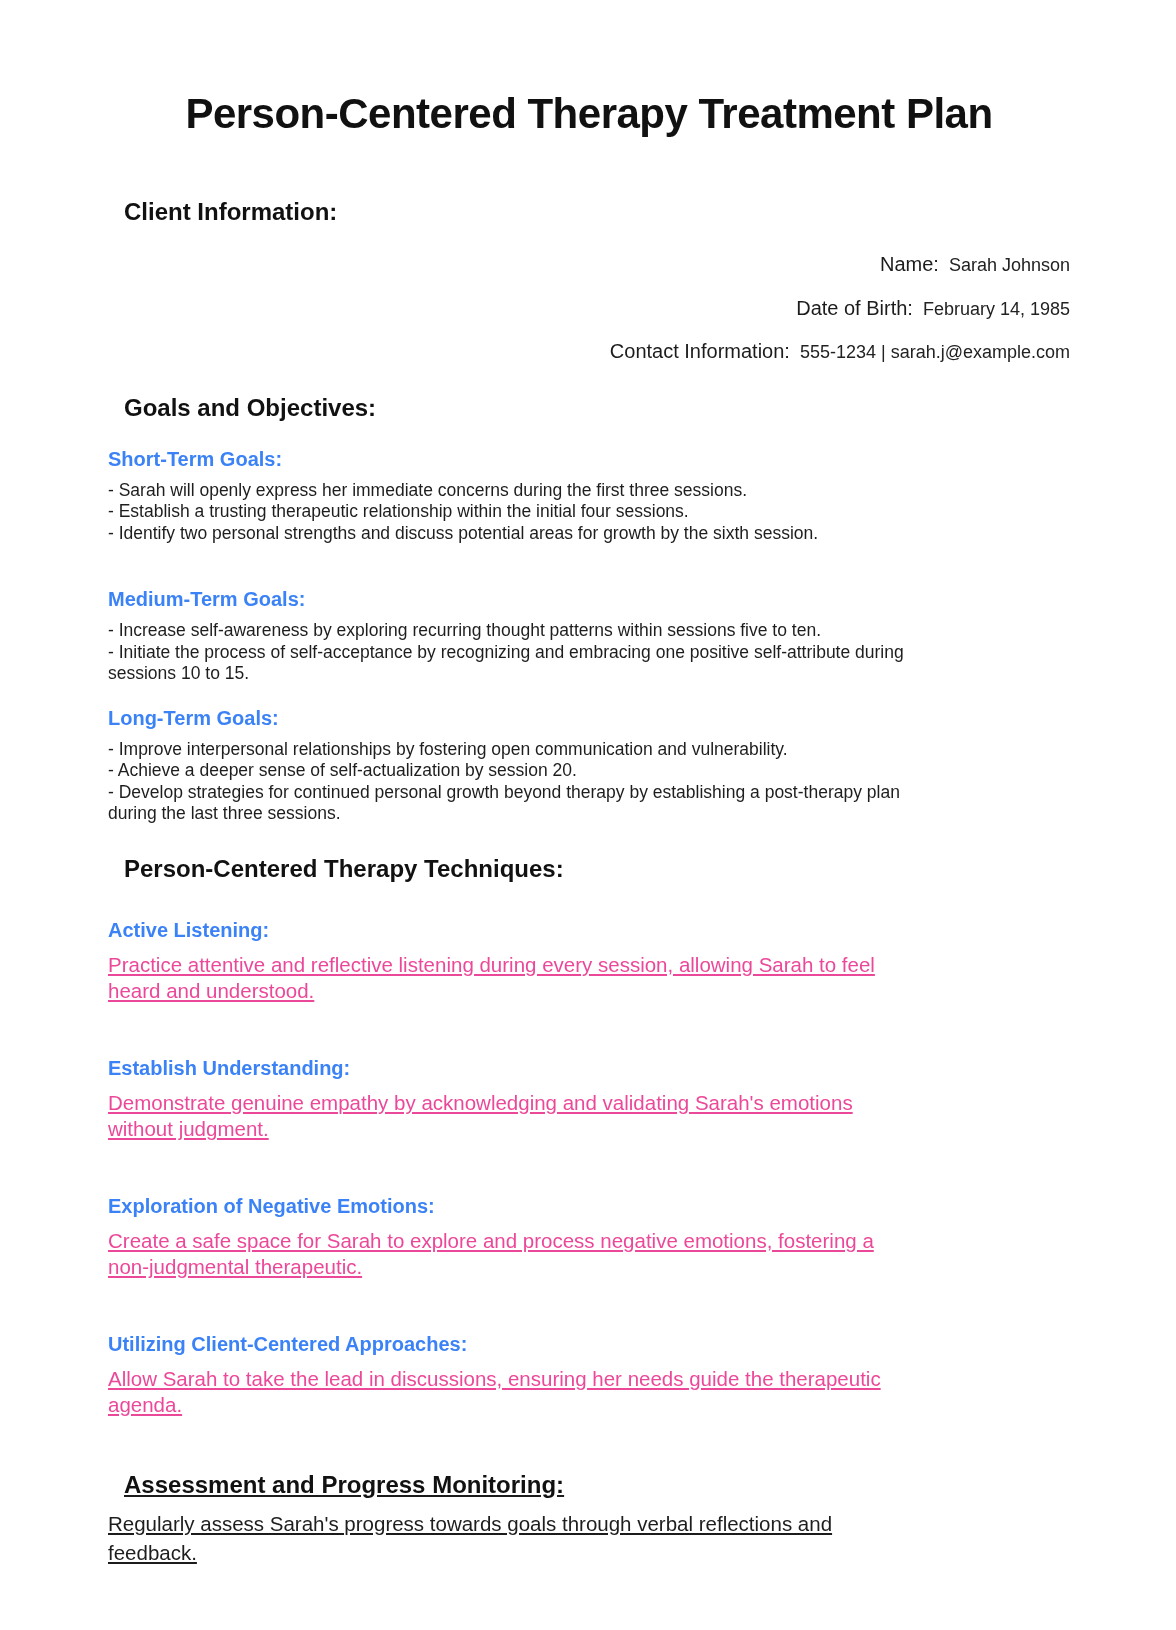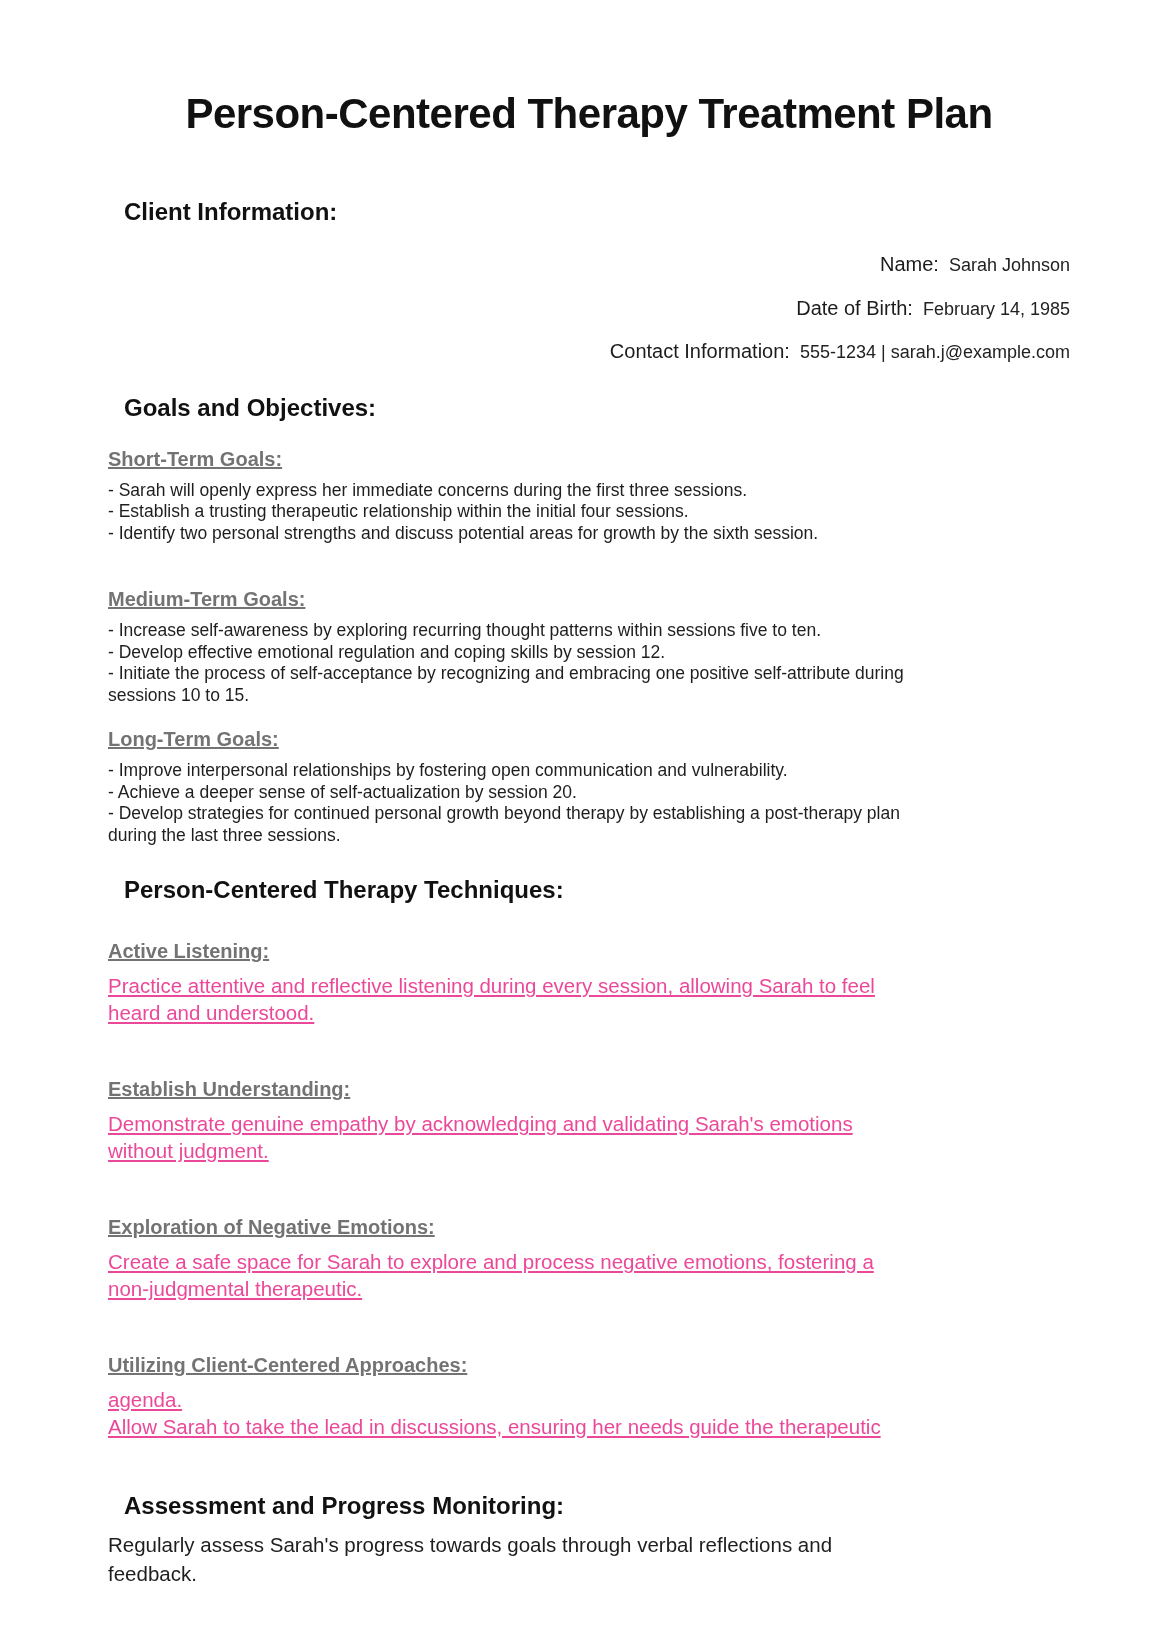"Short-Term Goals:" .sub-heading { color: #737373 -> #3b82f6; text-decoration: underline -> none }
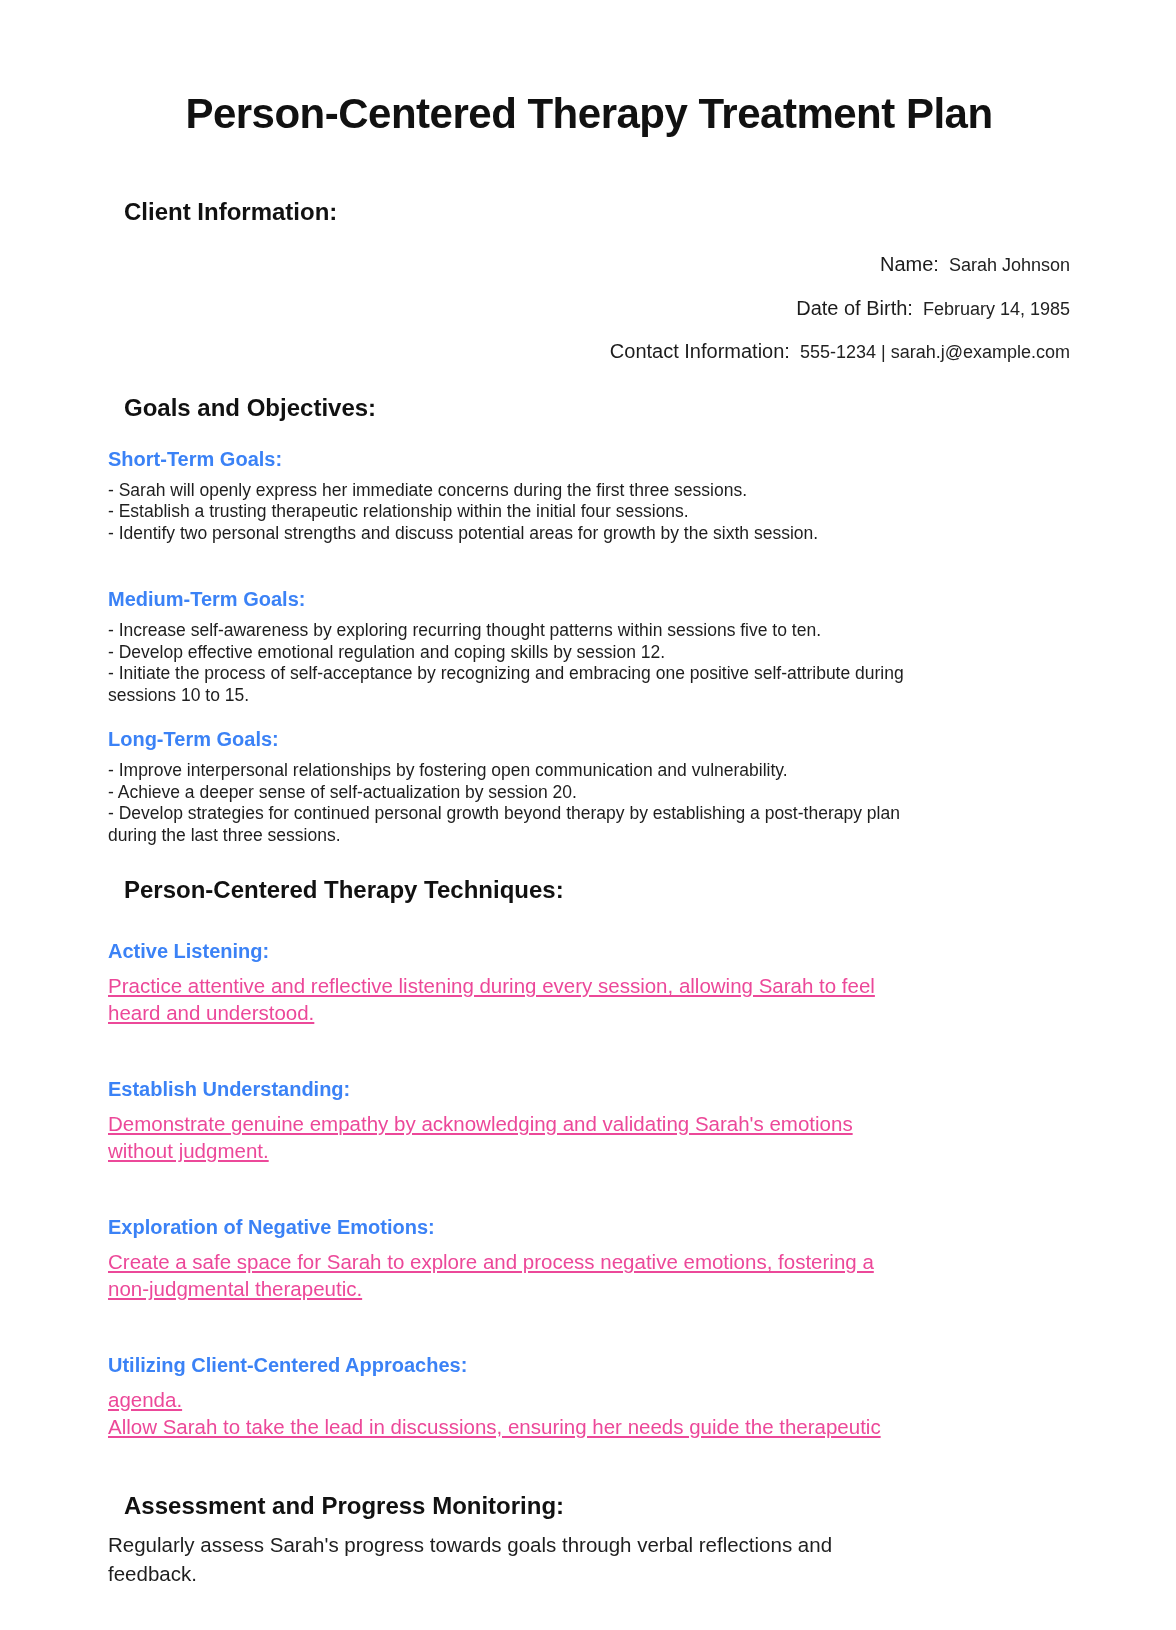"- Develop effective emotional regulation" div.text-line { html: <div>- Develop effective emotional regulation and coping skills by session 12.</div> -> none }
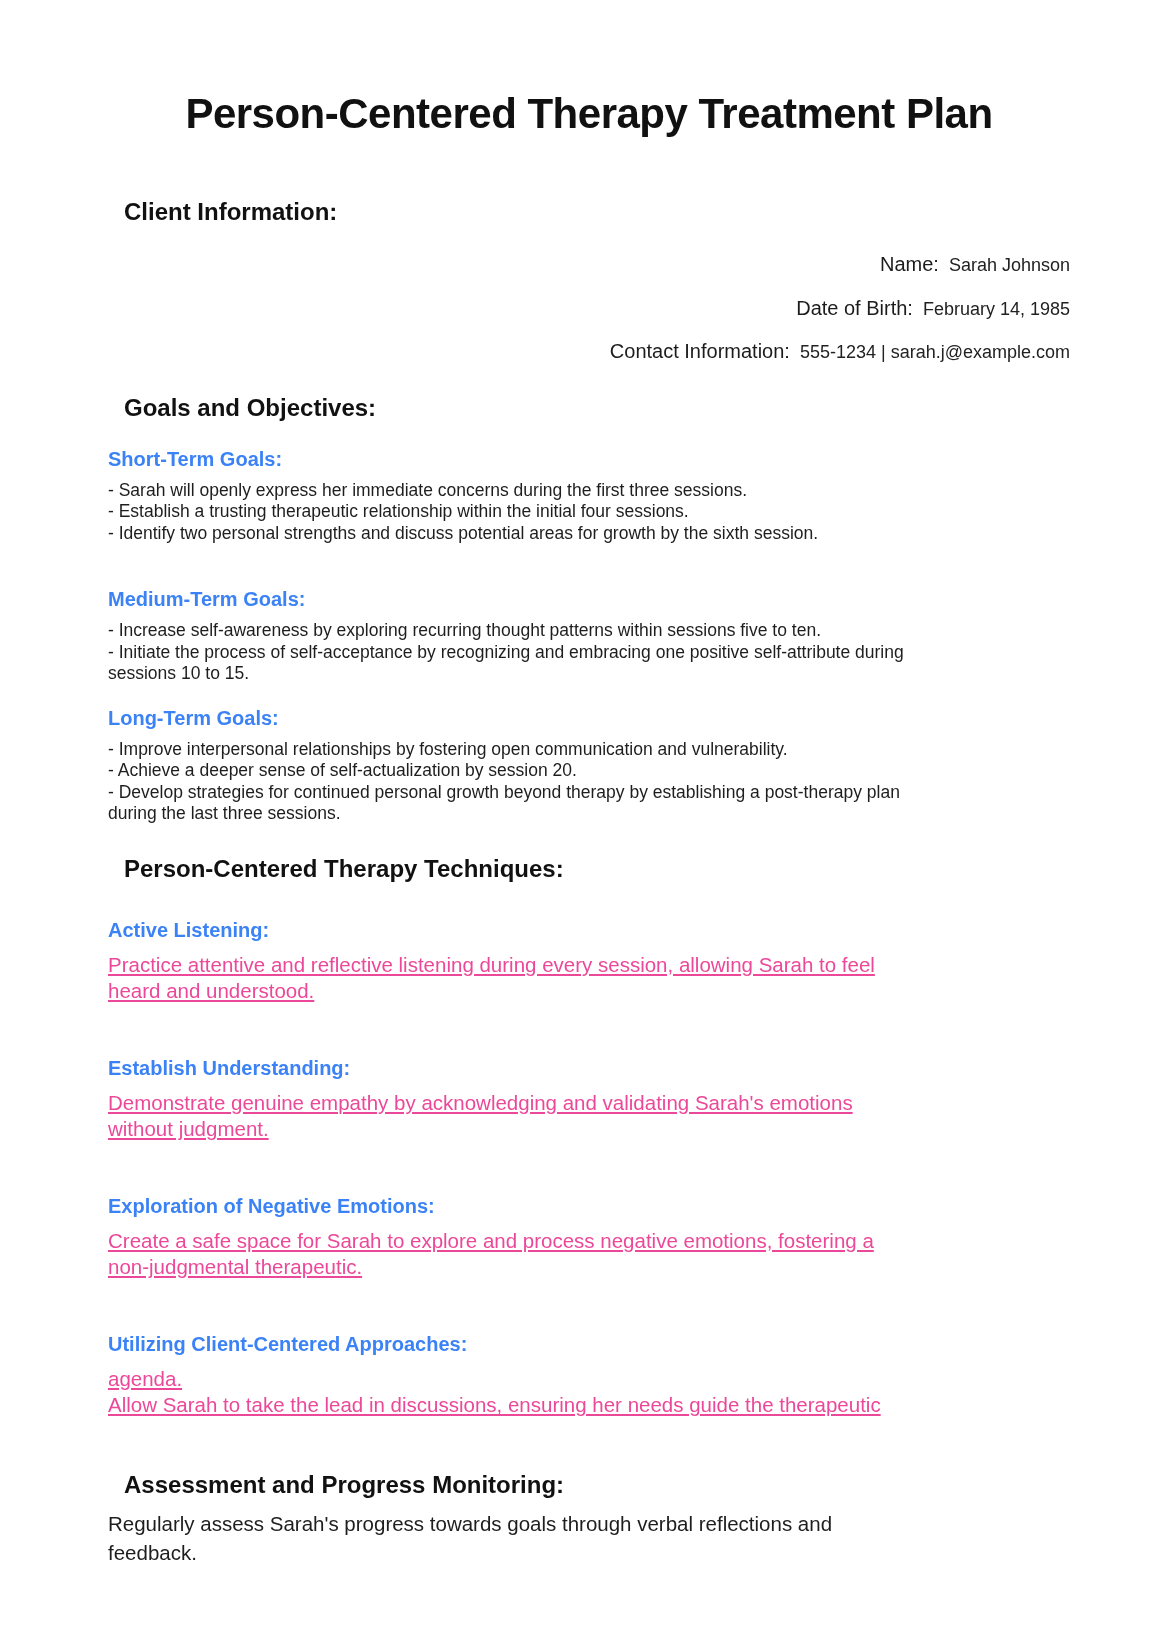"agenda." div.text-line { order: before "Allow Sarah to take the" -> after "Allow Sarah to take the" }
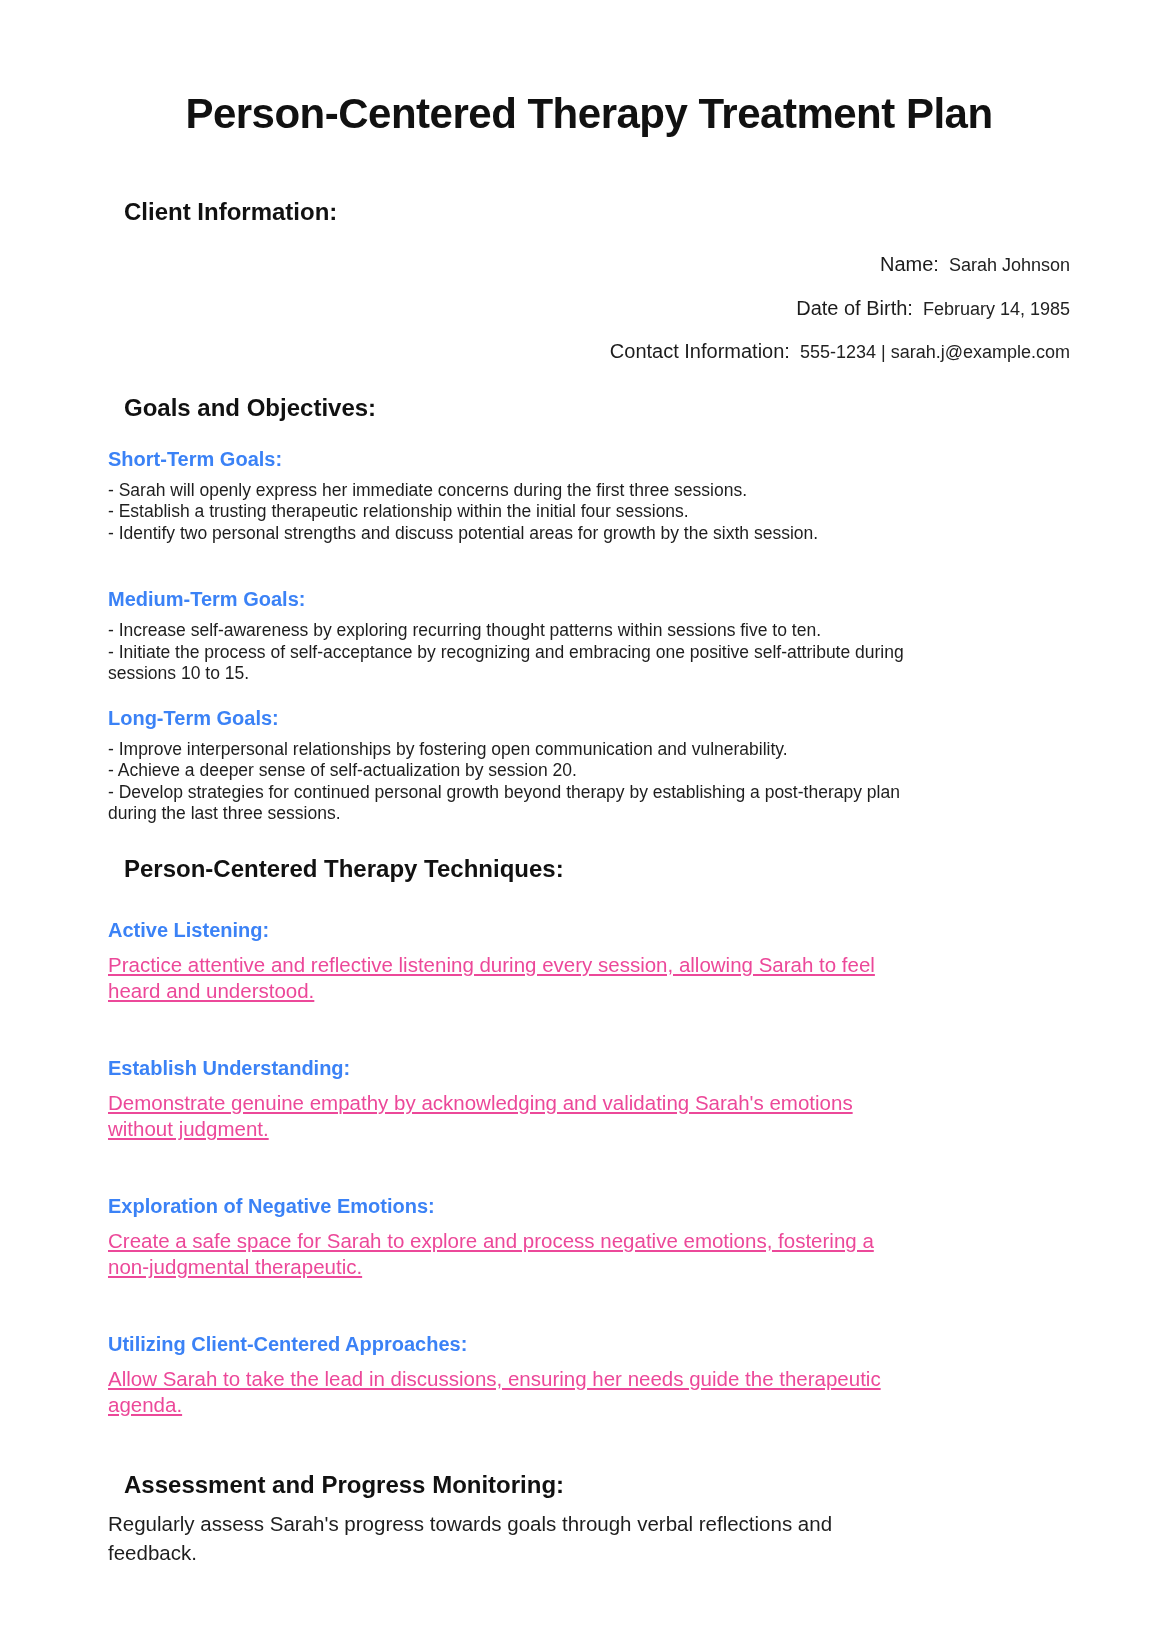"Assessment and Progress Monitoring:" .section-assessment { text-decoration: none -> underline }
